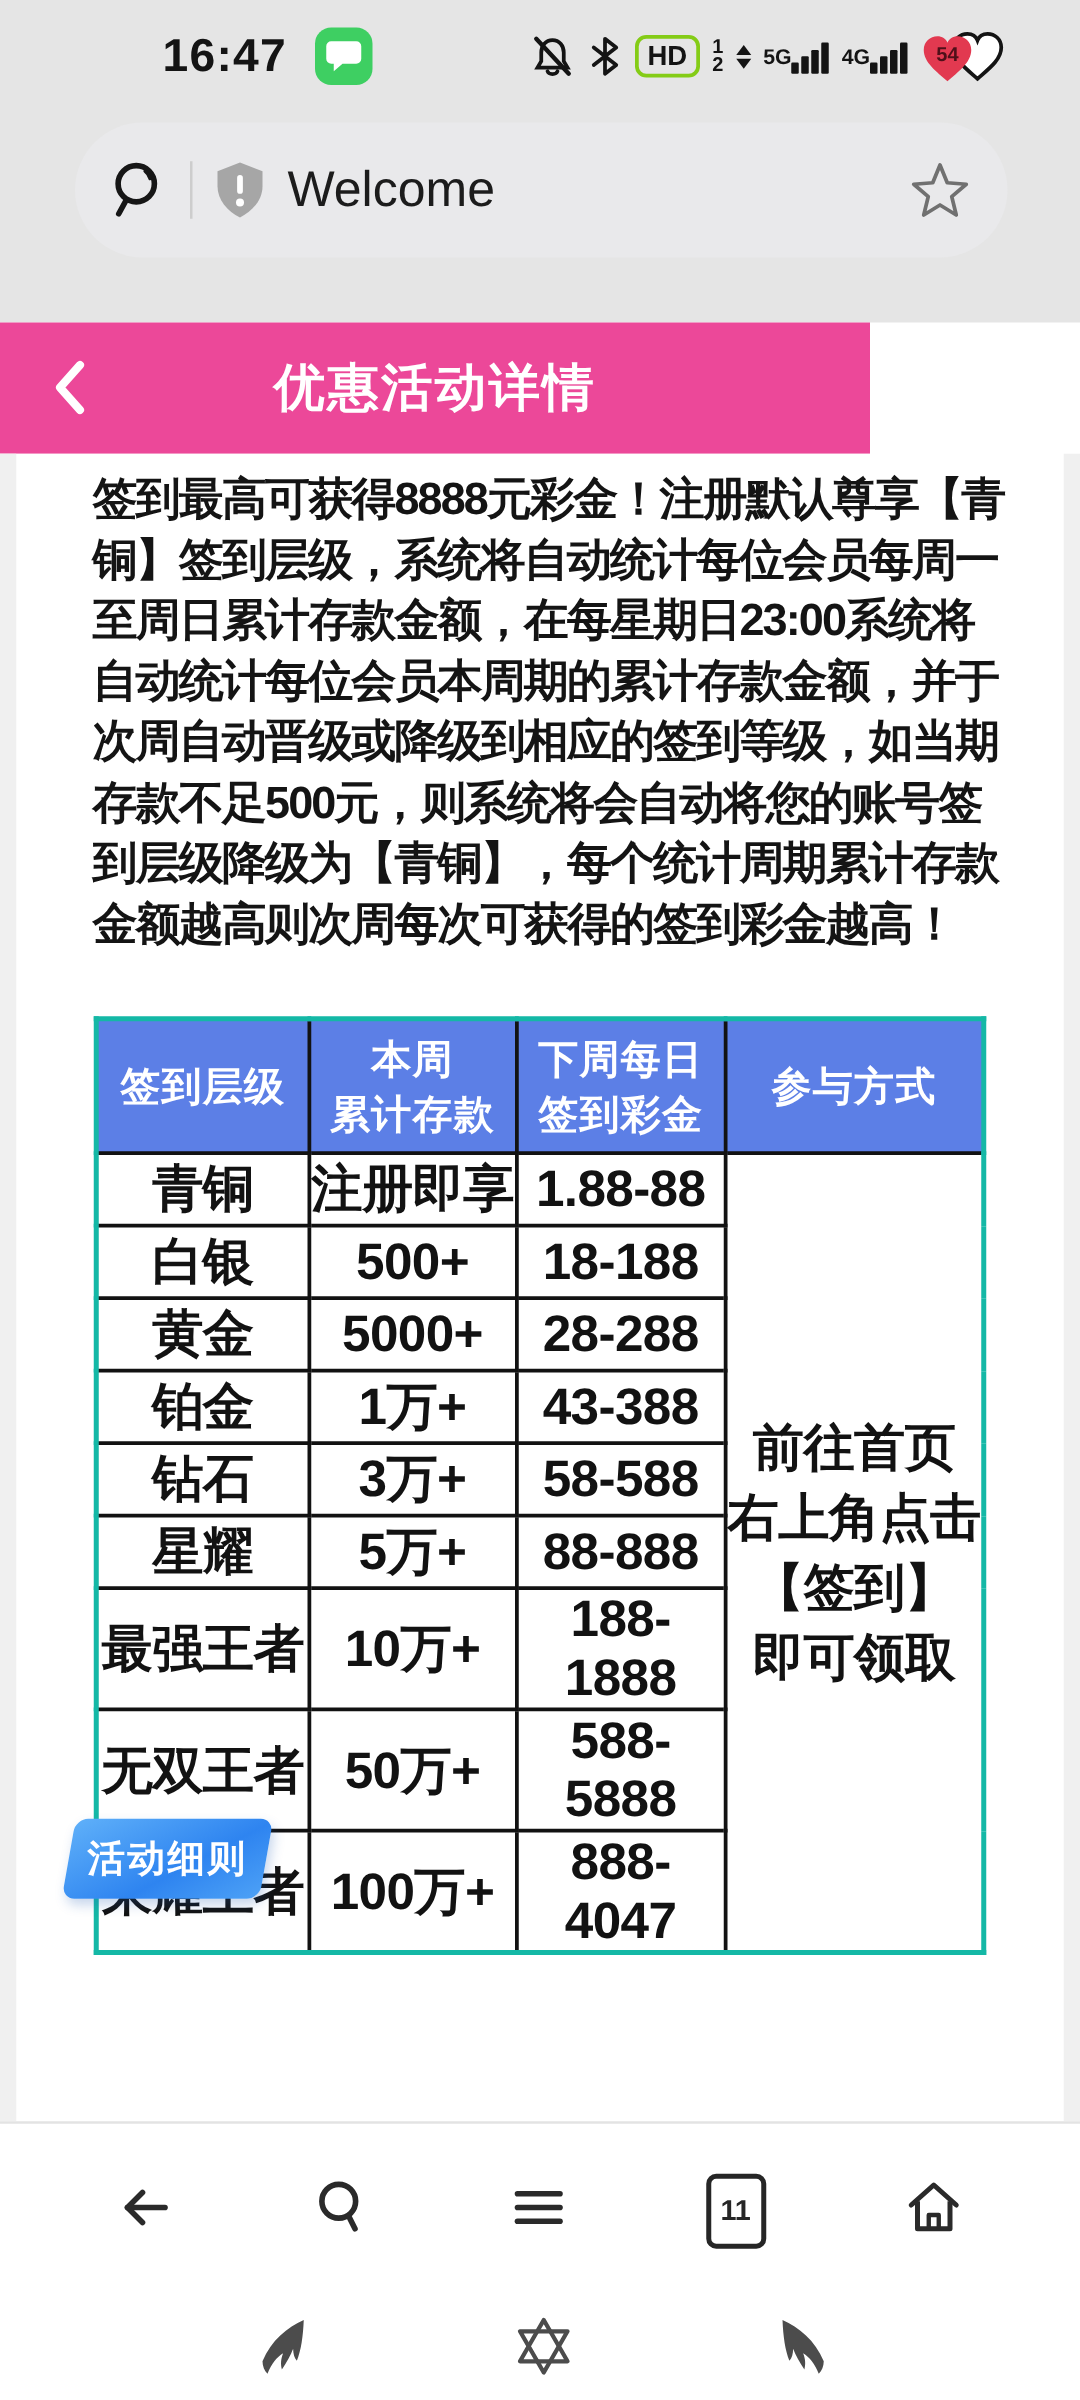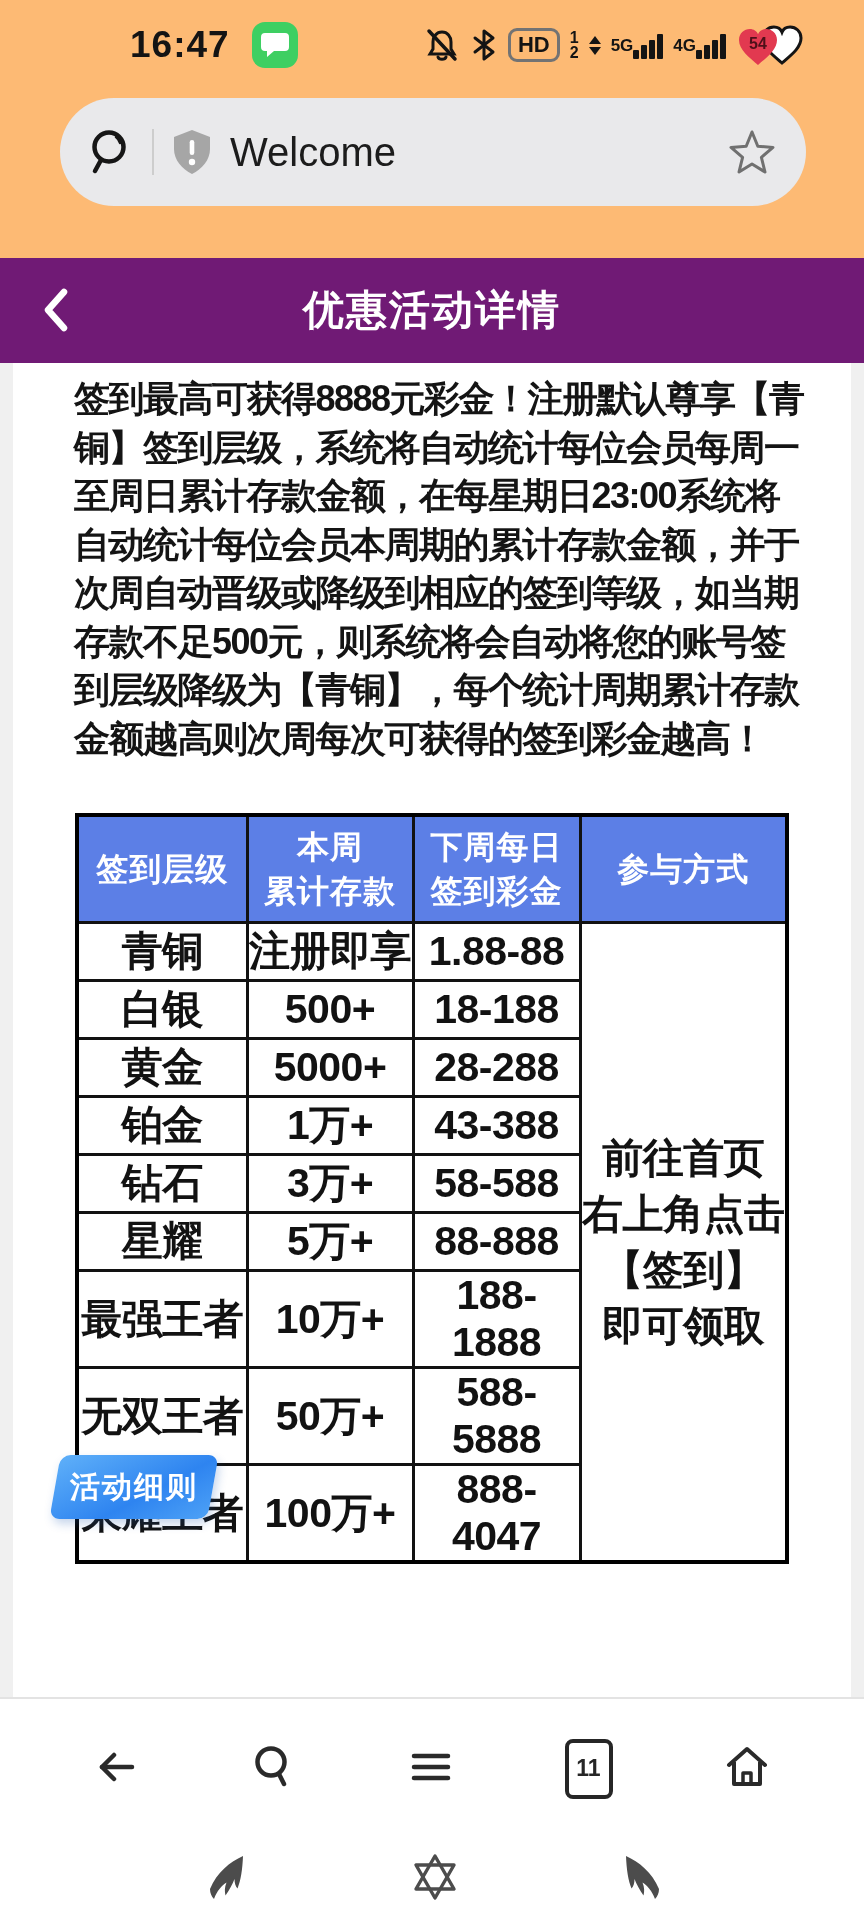"16:47" #top-area { background: #fdba74 -> #e5e5e5 }
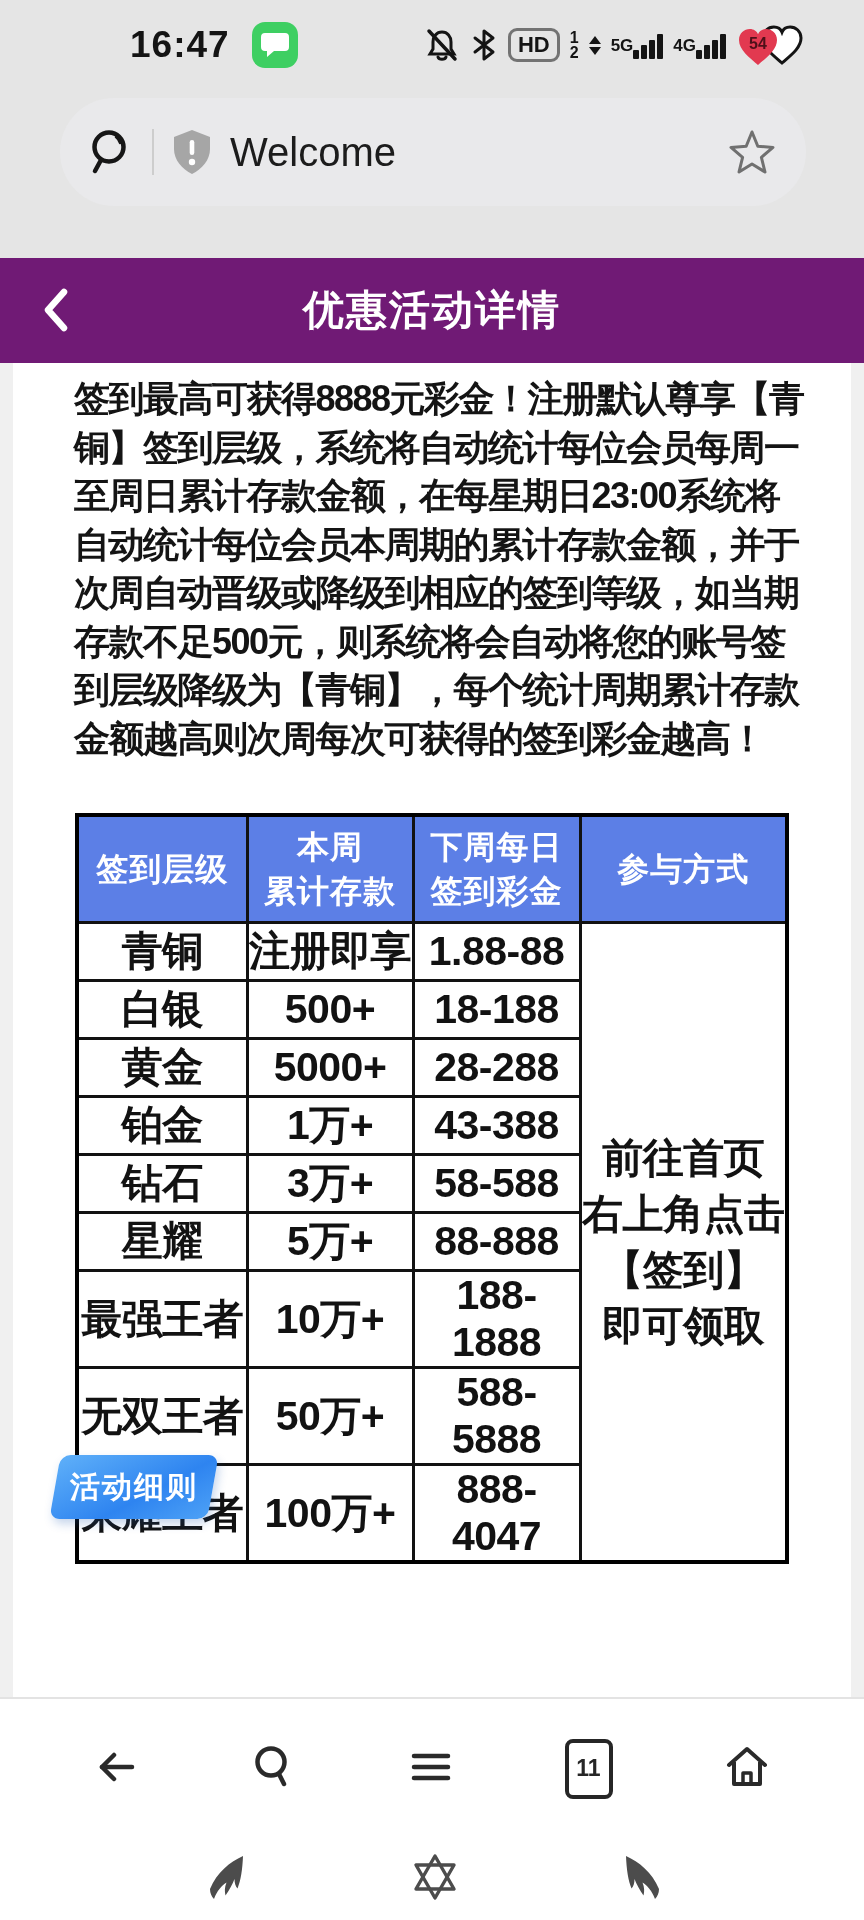"HD" .hd-badge { border: 3px solid #737373 -> 3px solid #84cc16 }
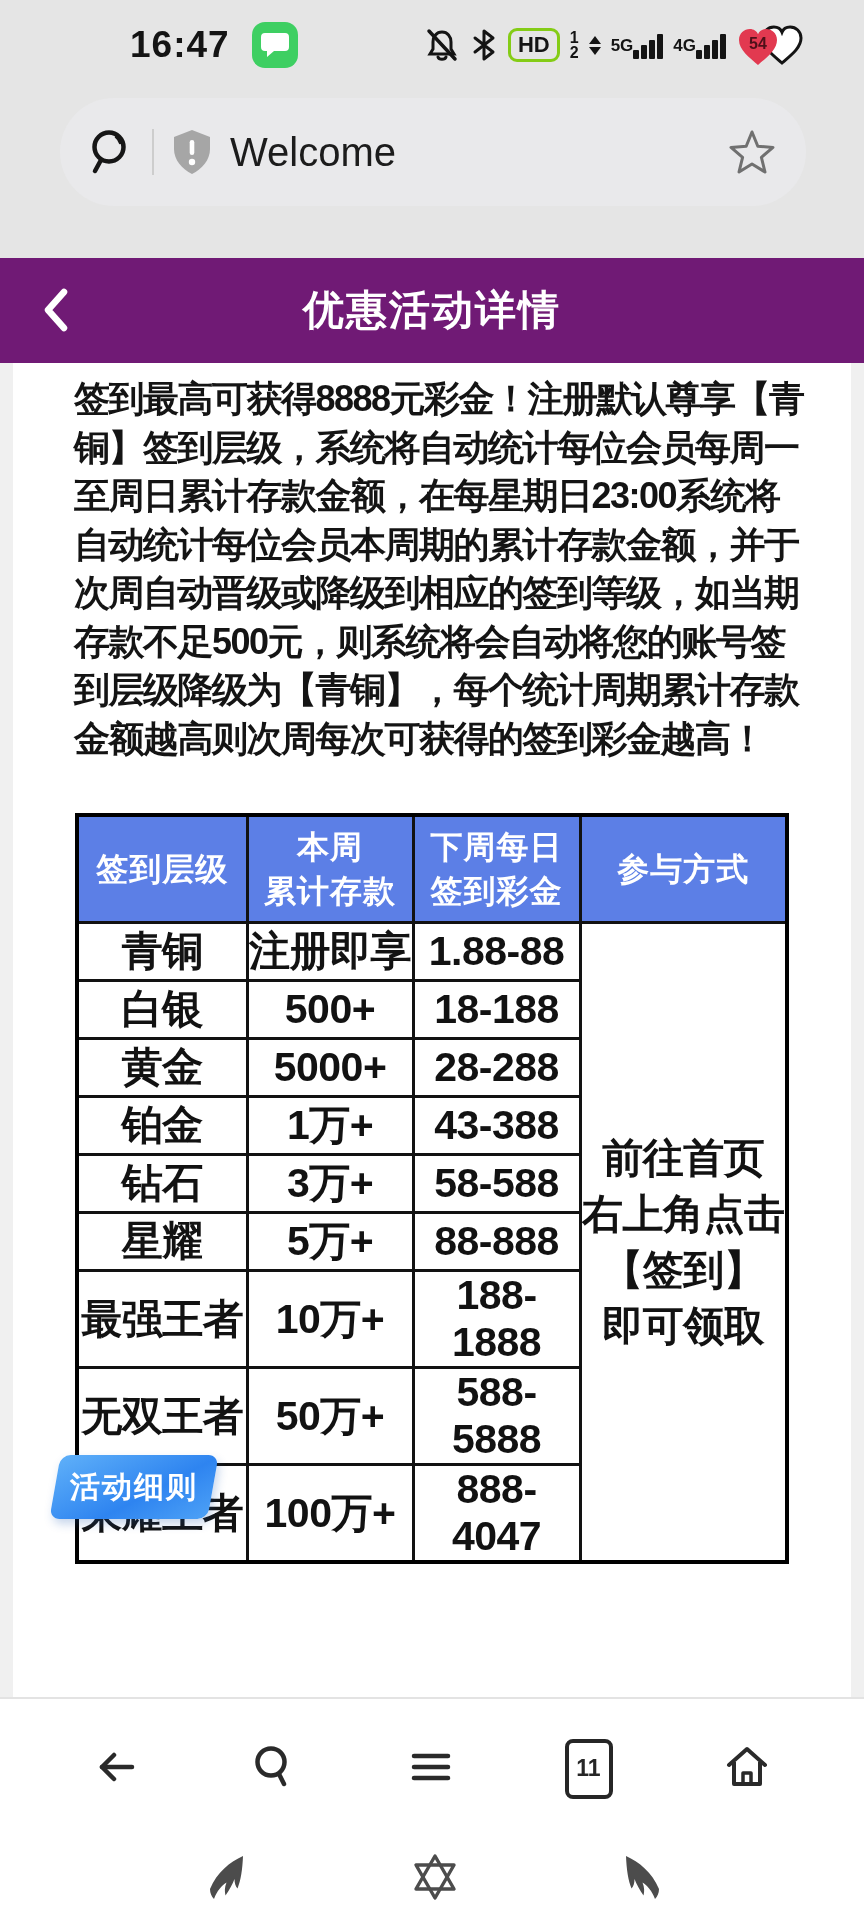"优惠活动详情" #app-header { background: #701a75 -> #ec4899; width: 864px -> 696px }
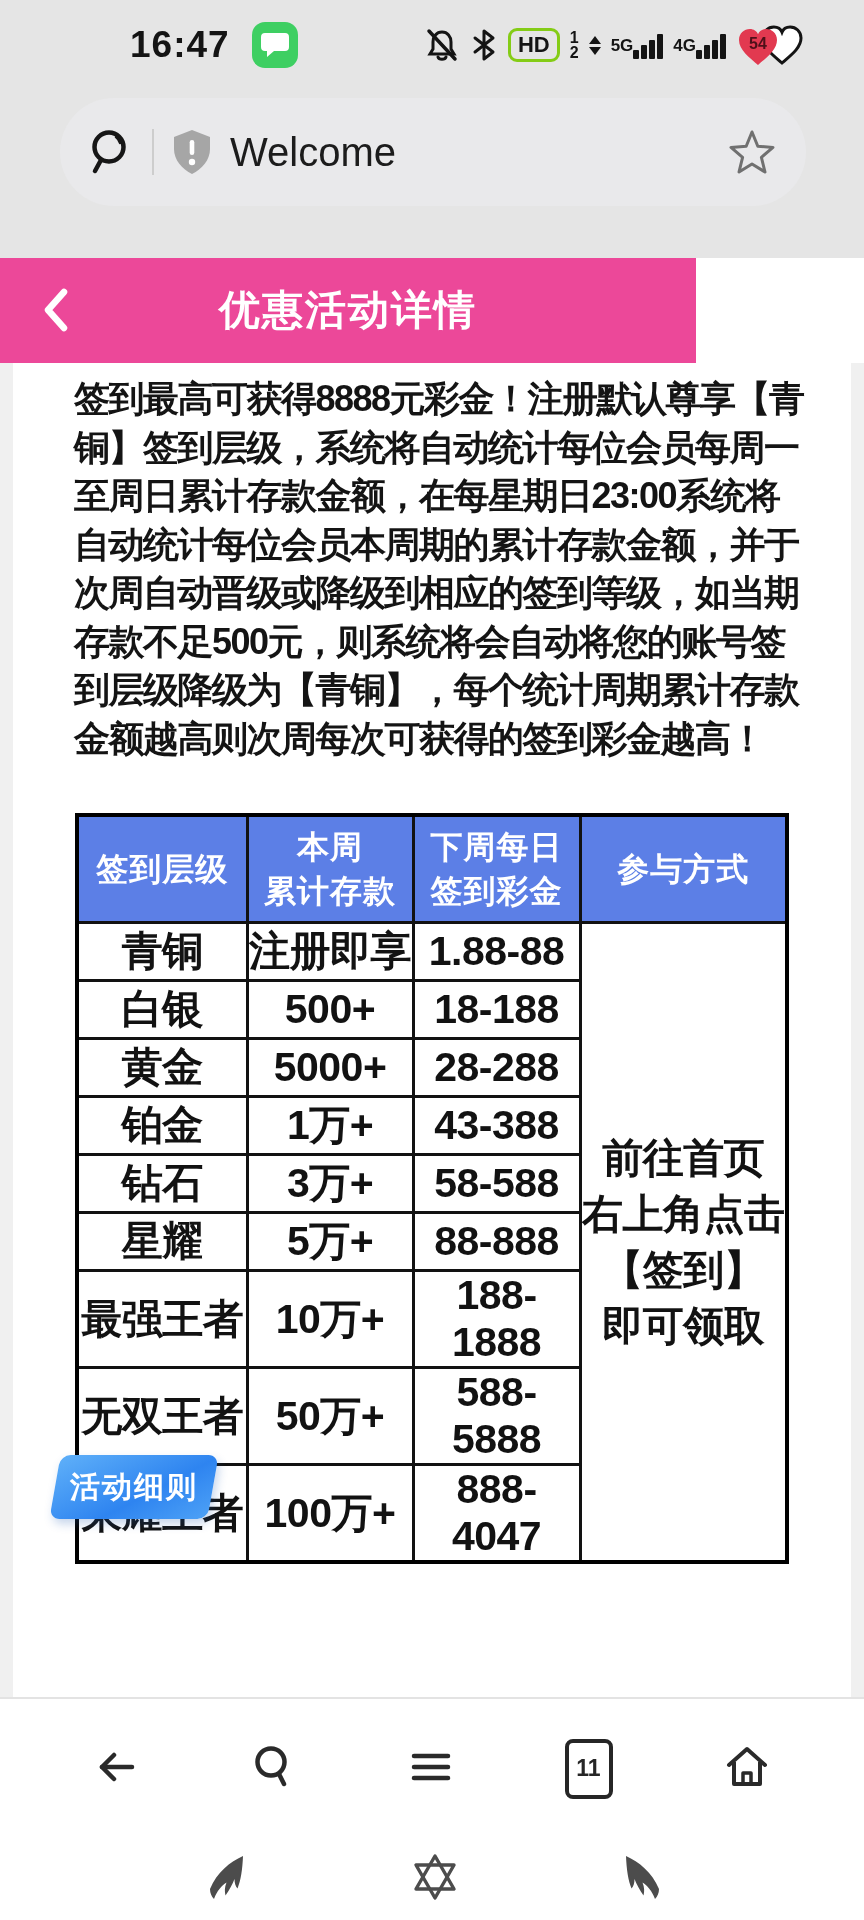"签到层级" #tier-table { border: 4px solid #000000 -> 4px solid #14b8a6 }
